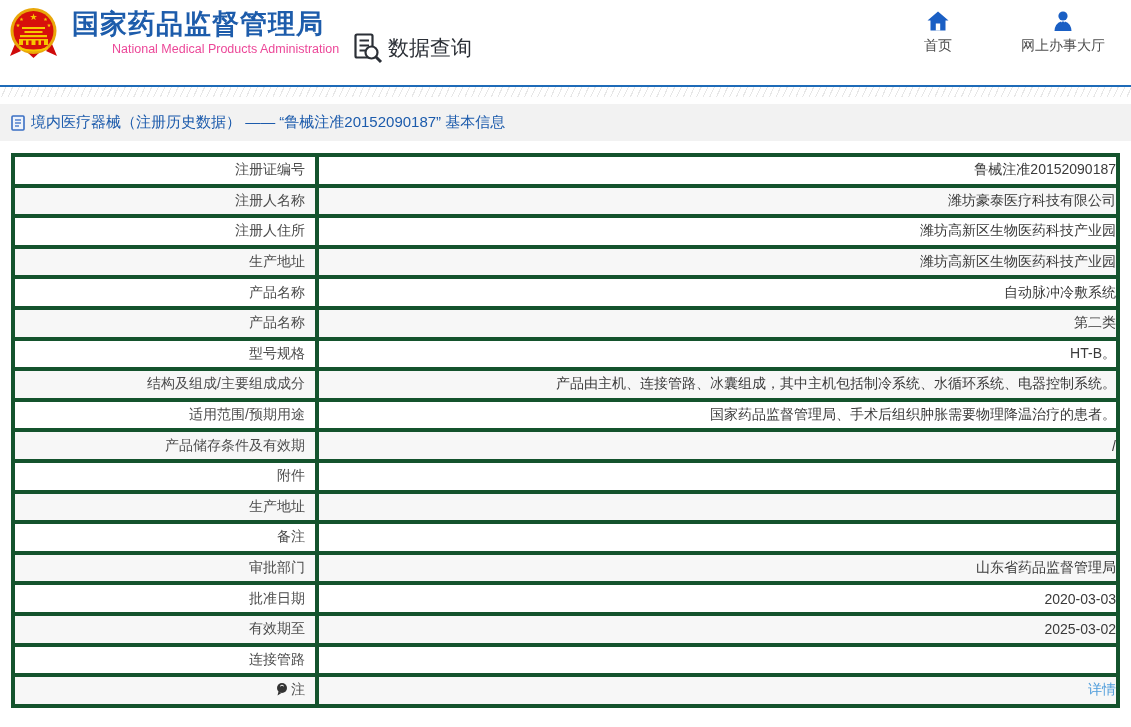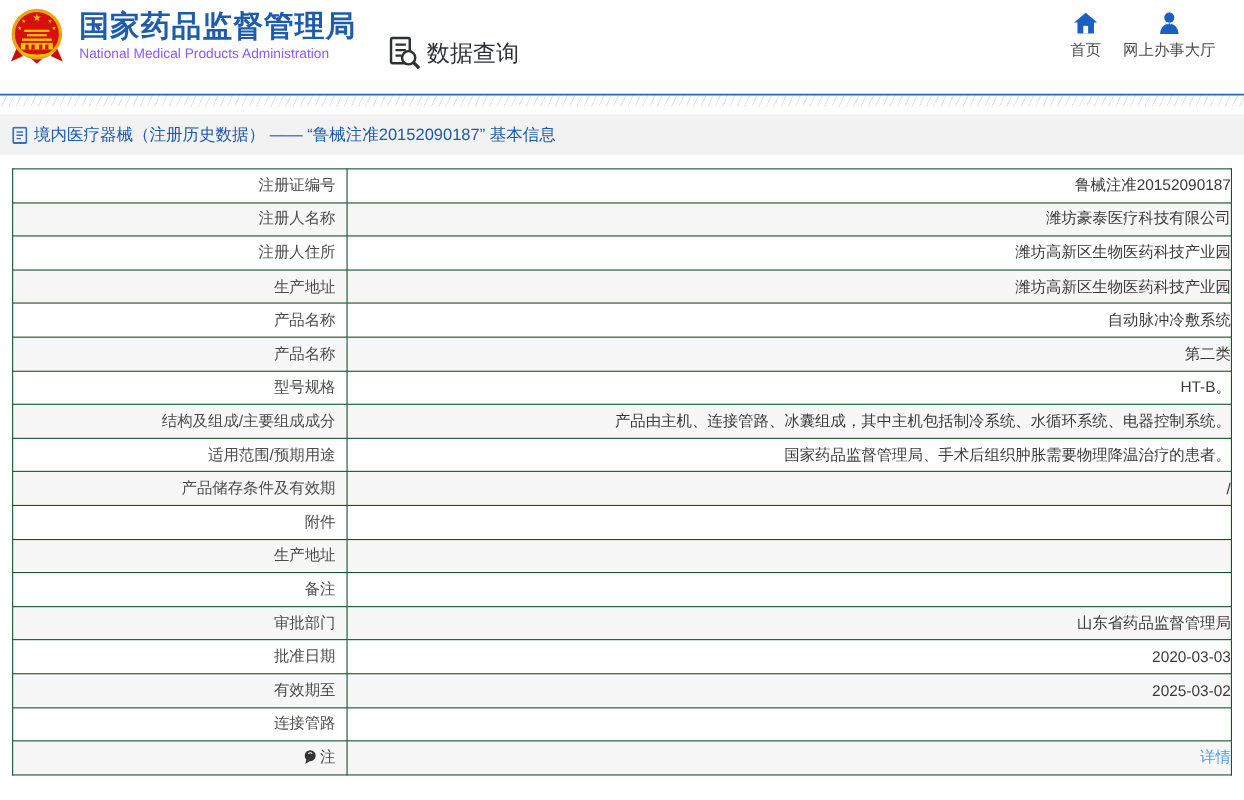"National Medical Products Administration" .site-subtitle { color: #8b5cf6 -> #ec4899; margin-left: none -> 40px }
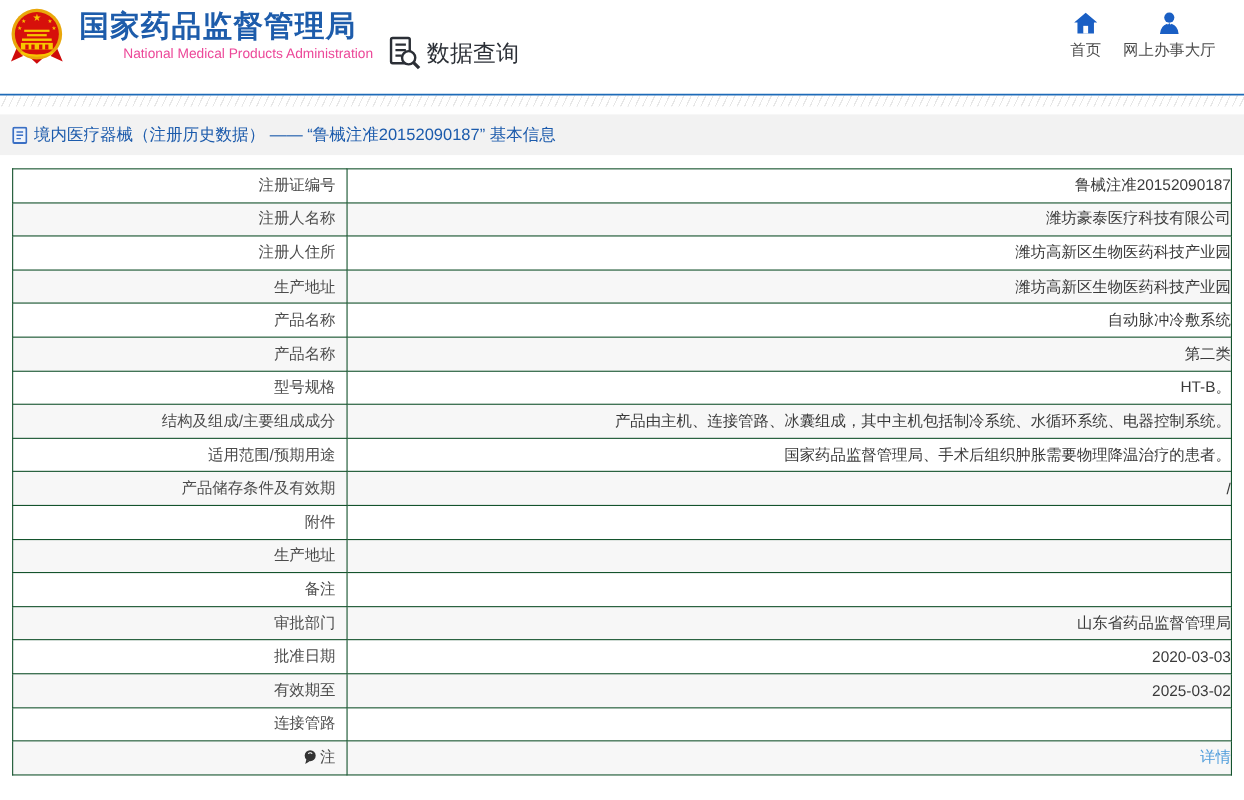"首页" .top-nav { gap: 20px -> 69px }
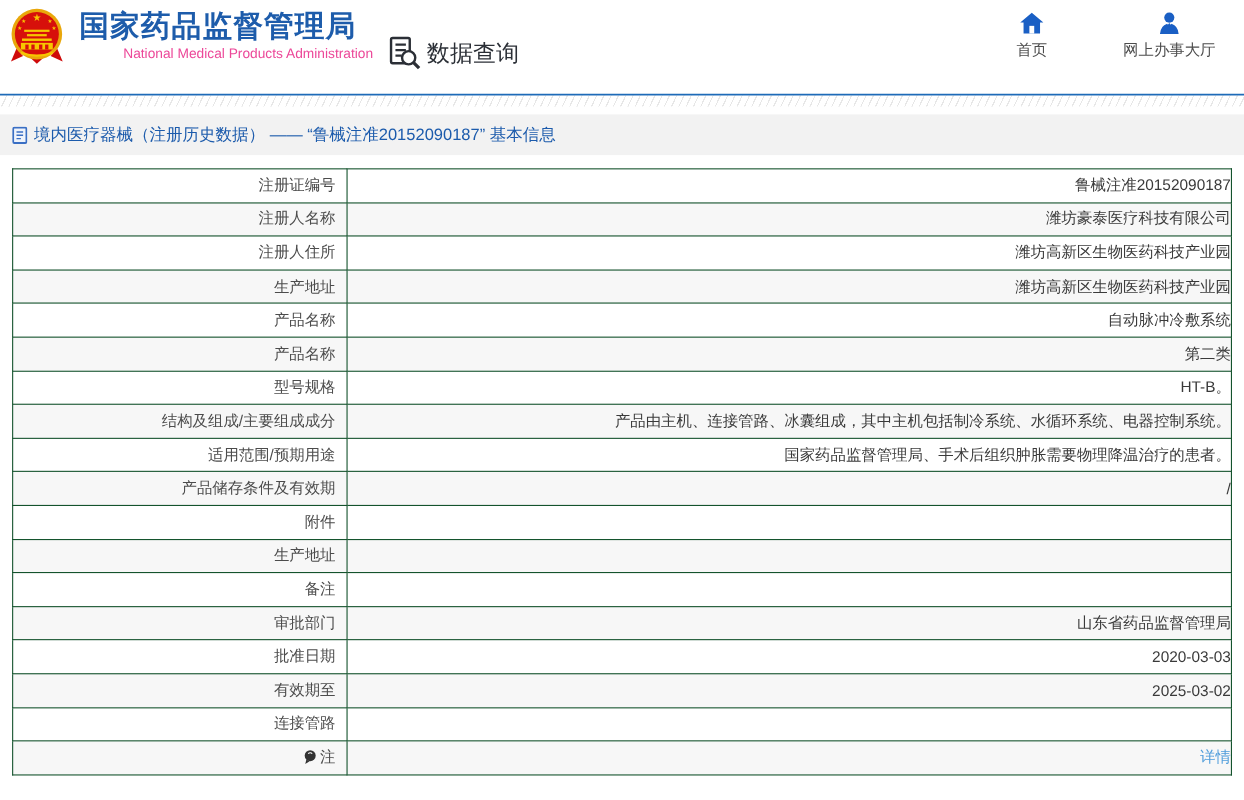"注册证编号" table.info-table th, table.info-table td { border: 1px solid #14532d -> 4px solid #14532d }
